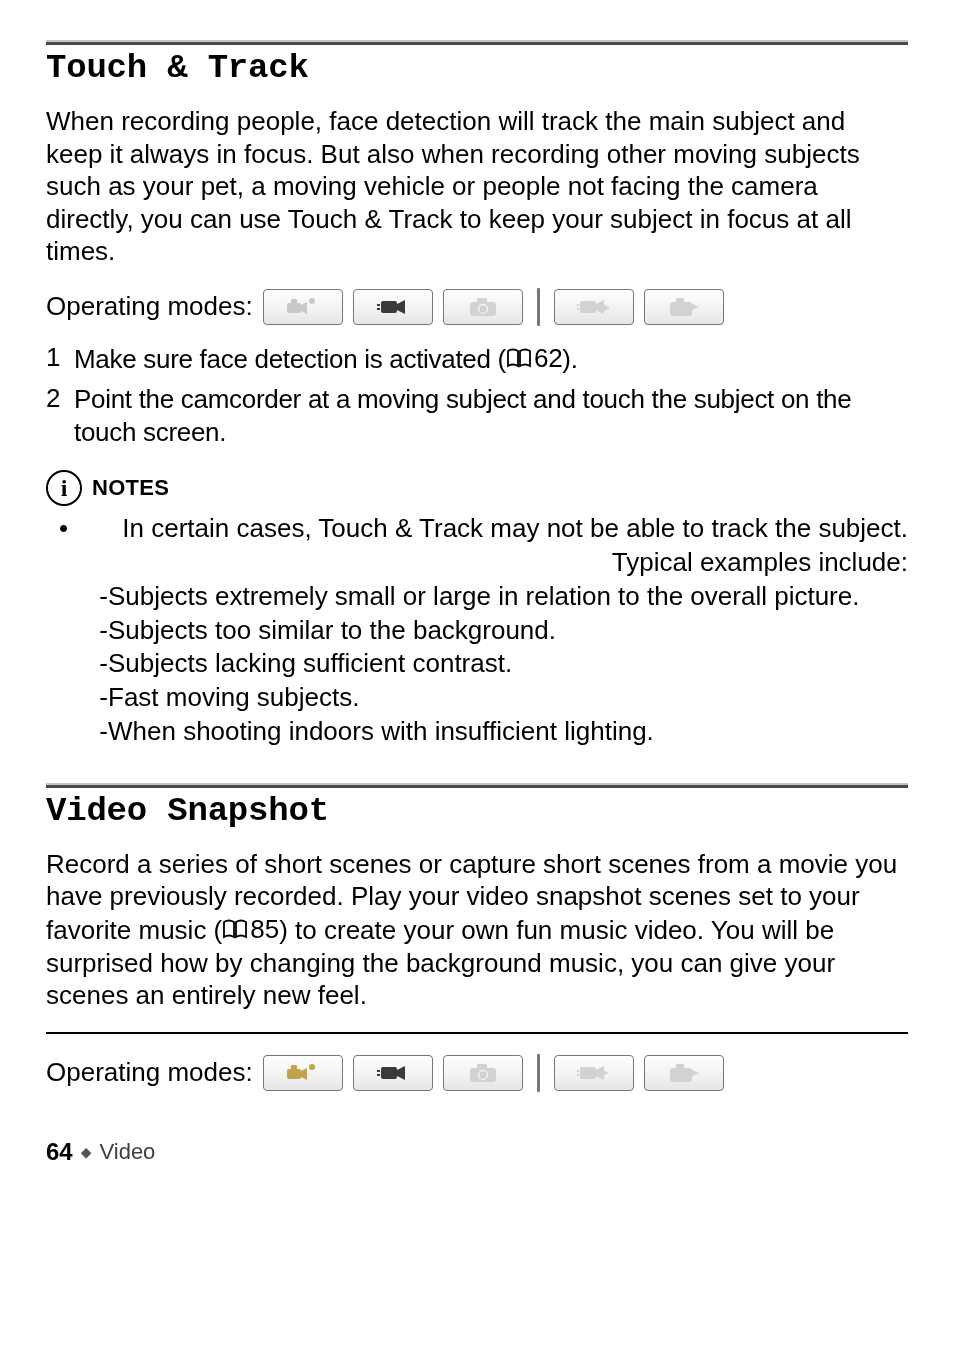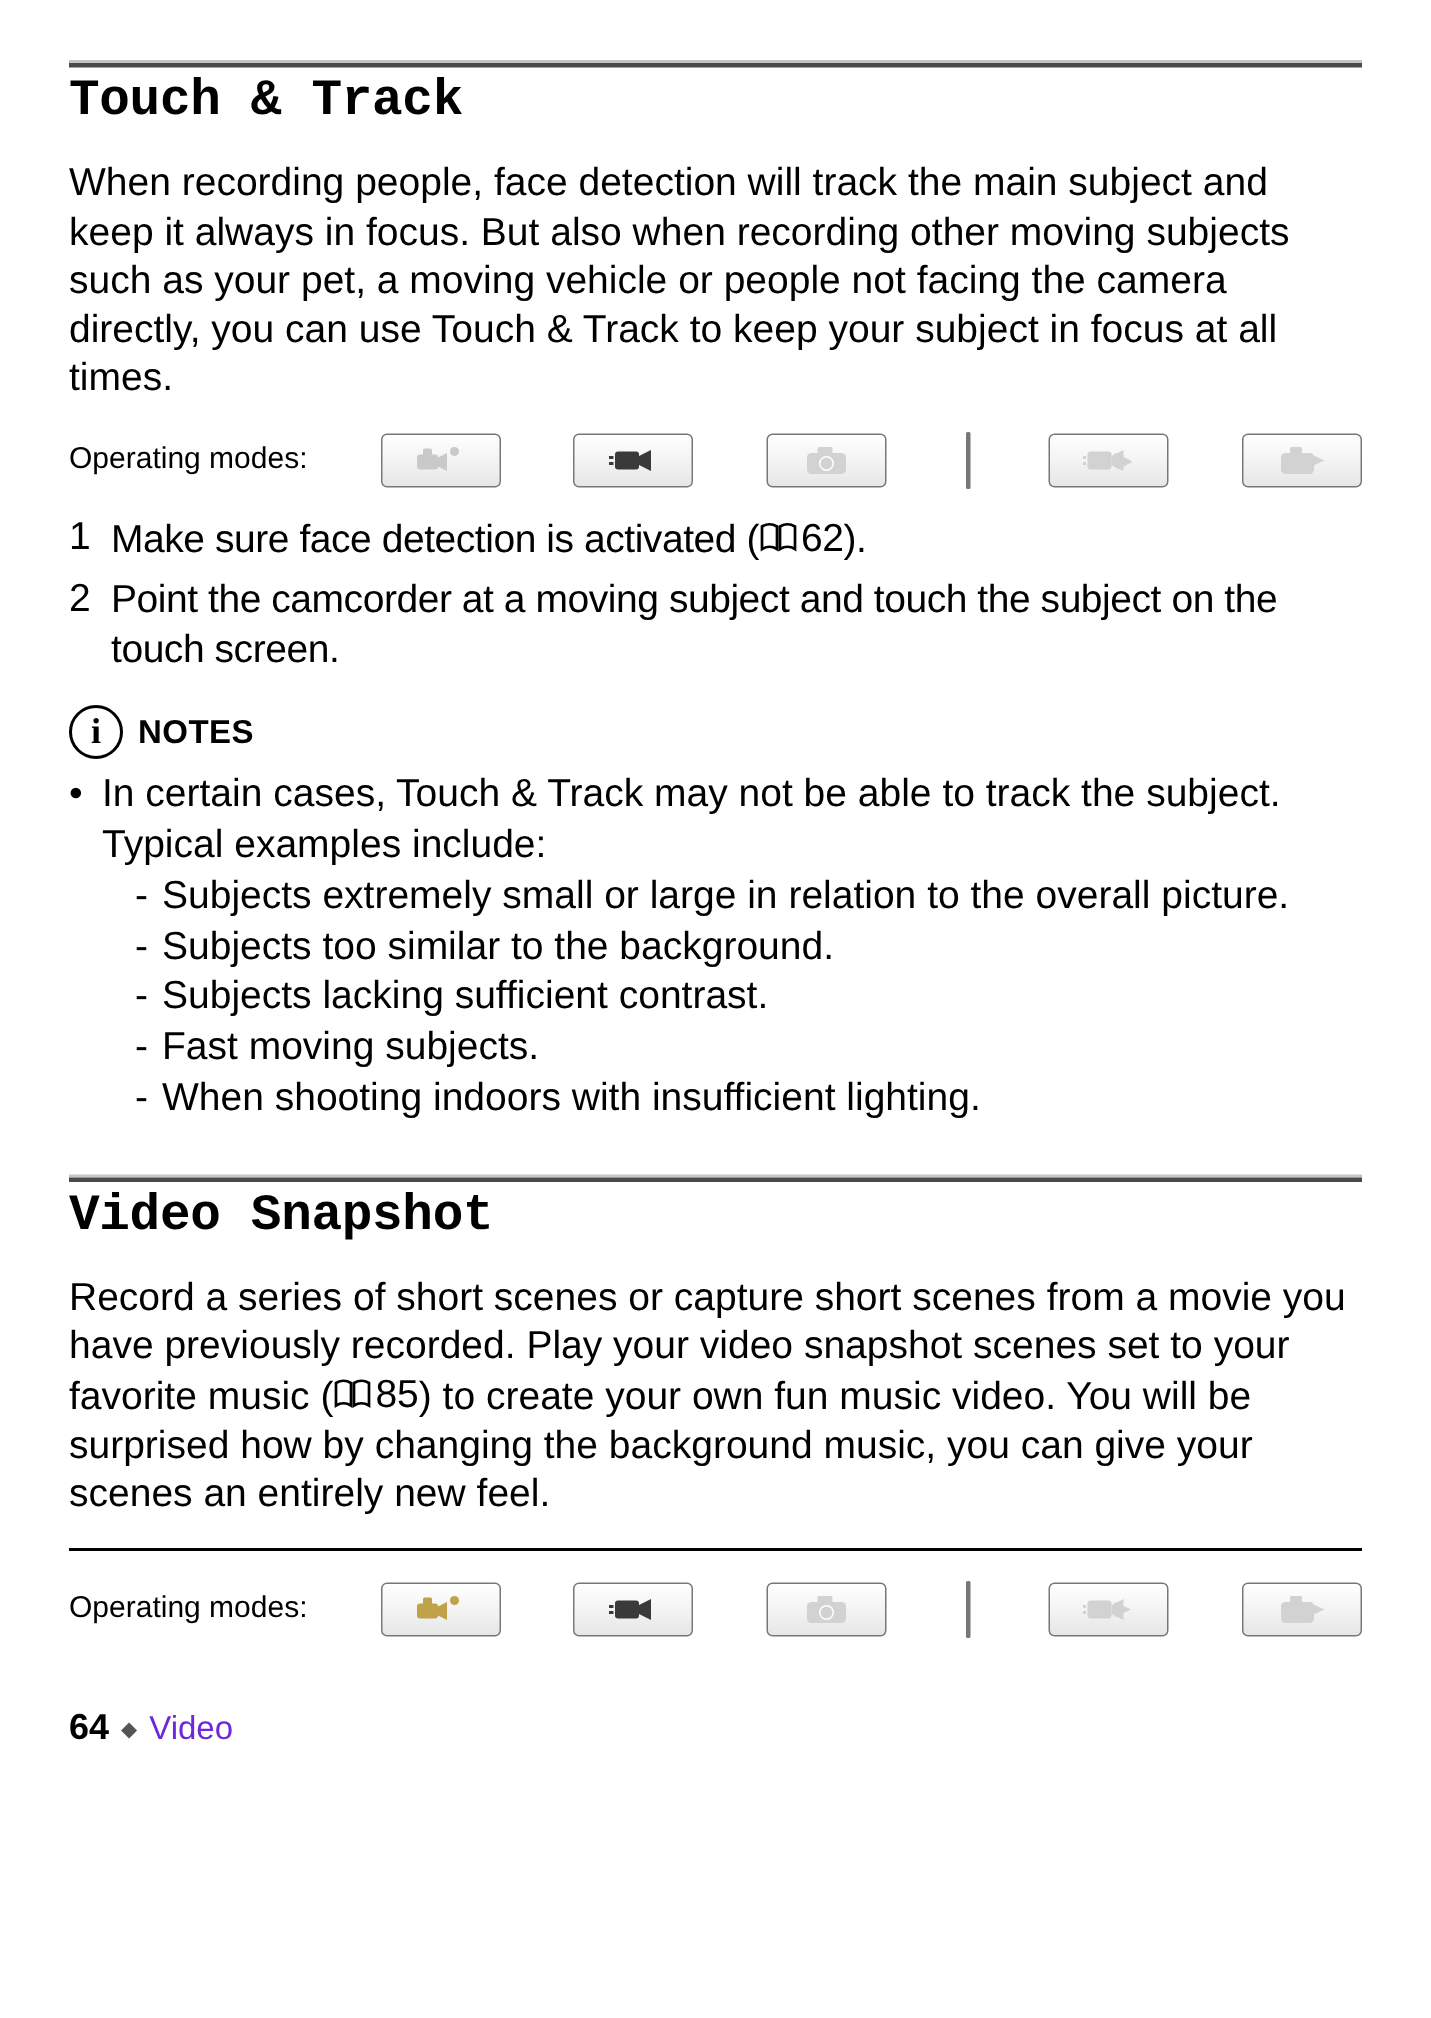"Operating modes:" .op-modes-row { font-size: 20px -> 26px; justify-content: space-between -> none }
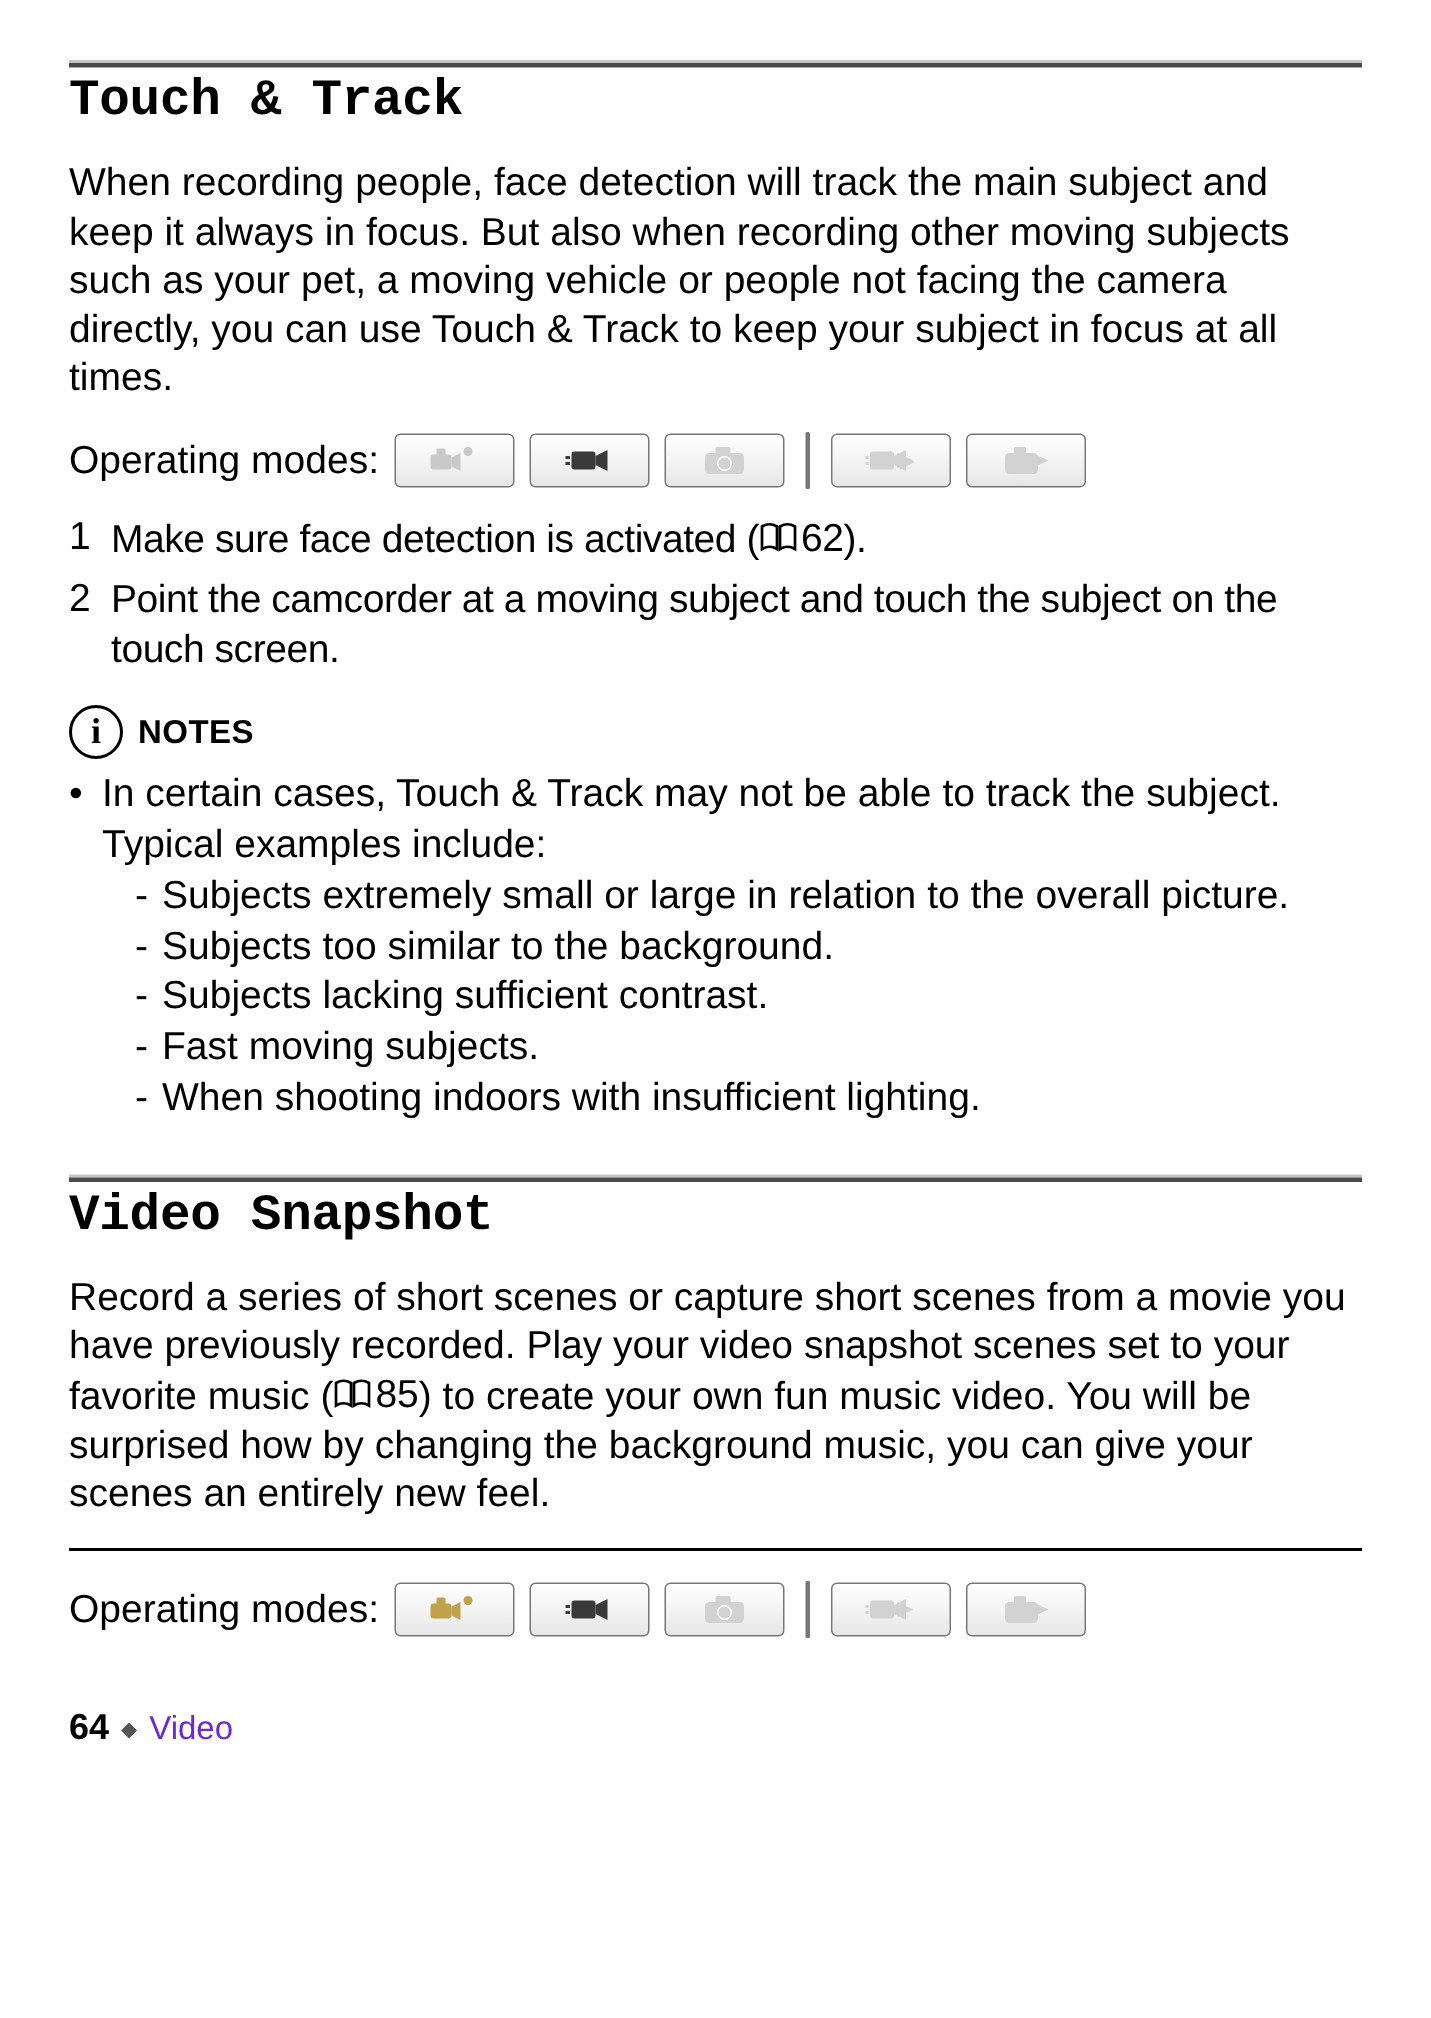"In certain cases, Touch &" ul.notes { text-align: none -> right }
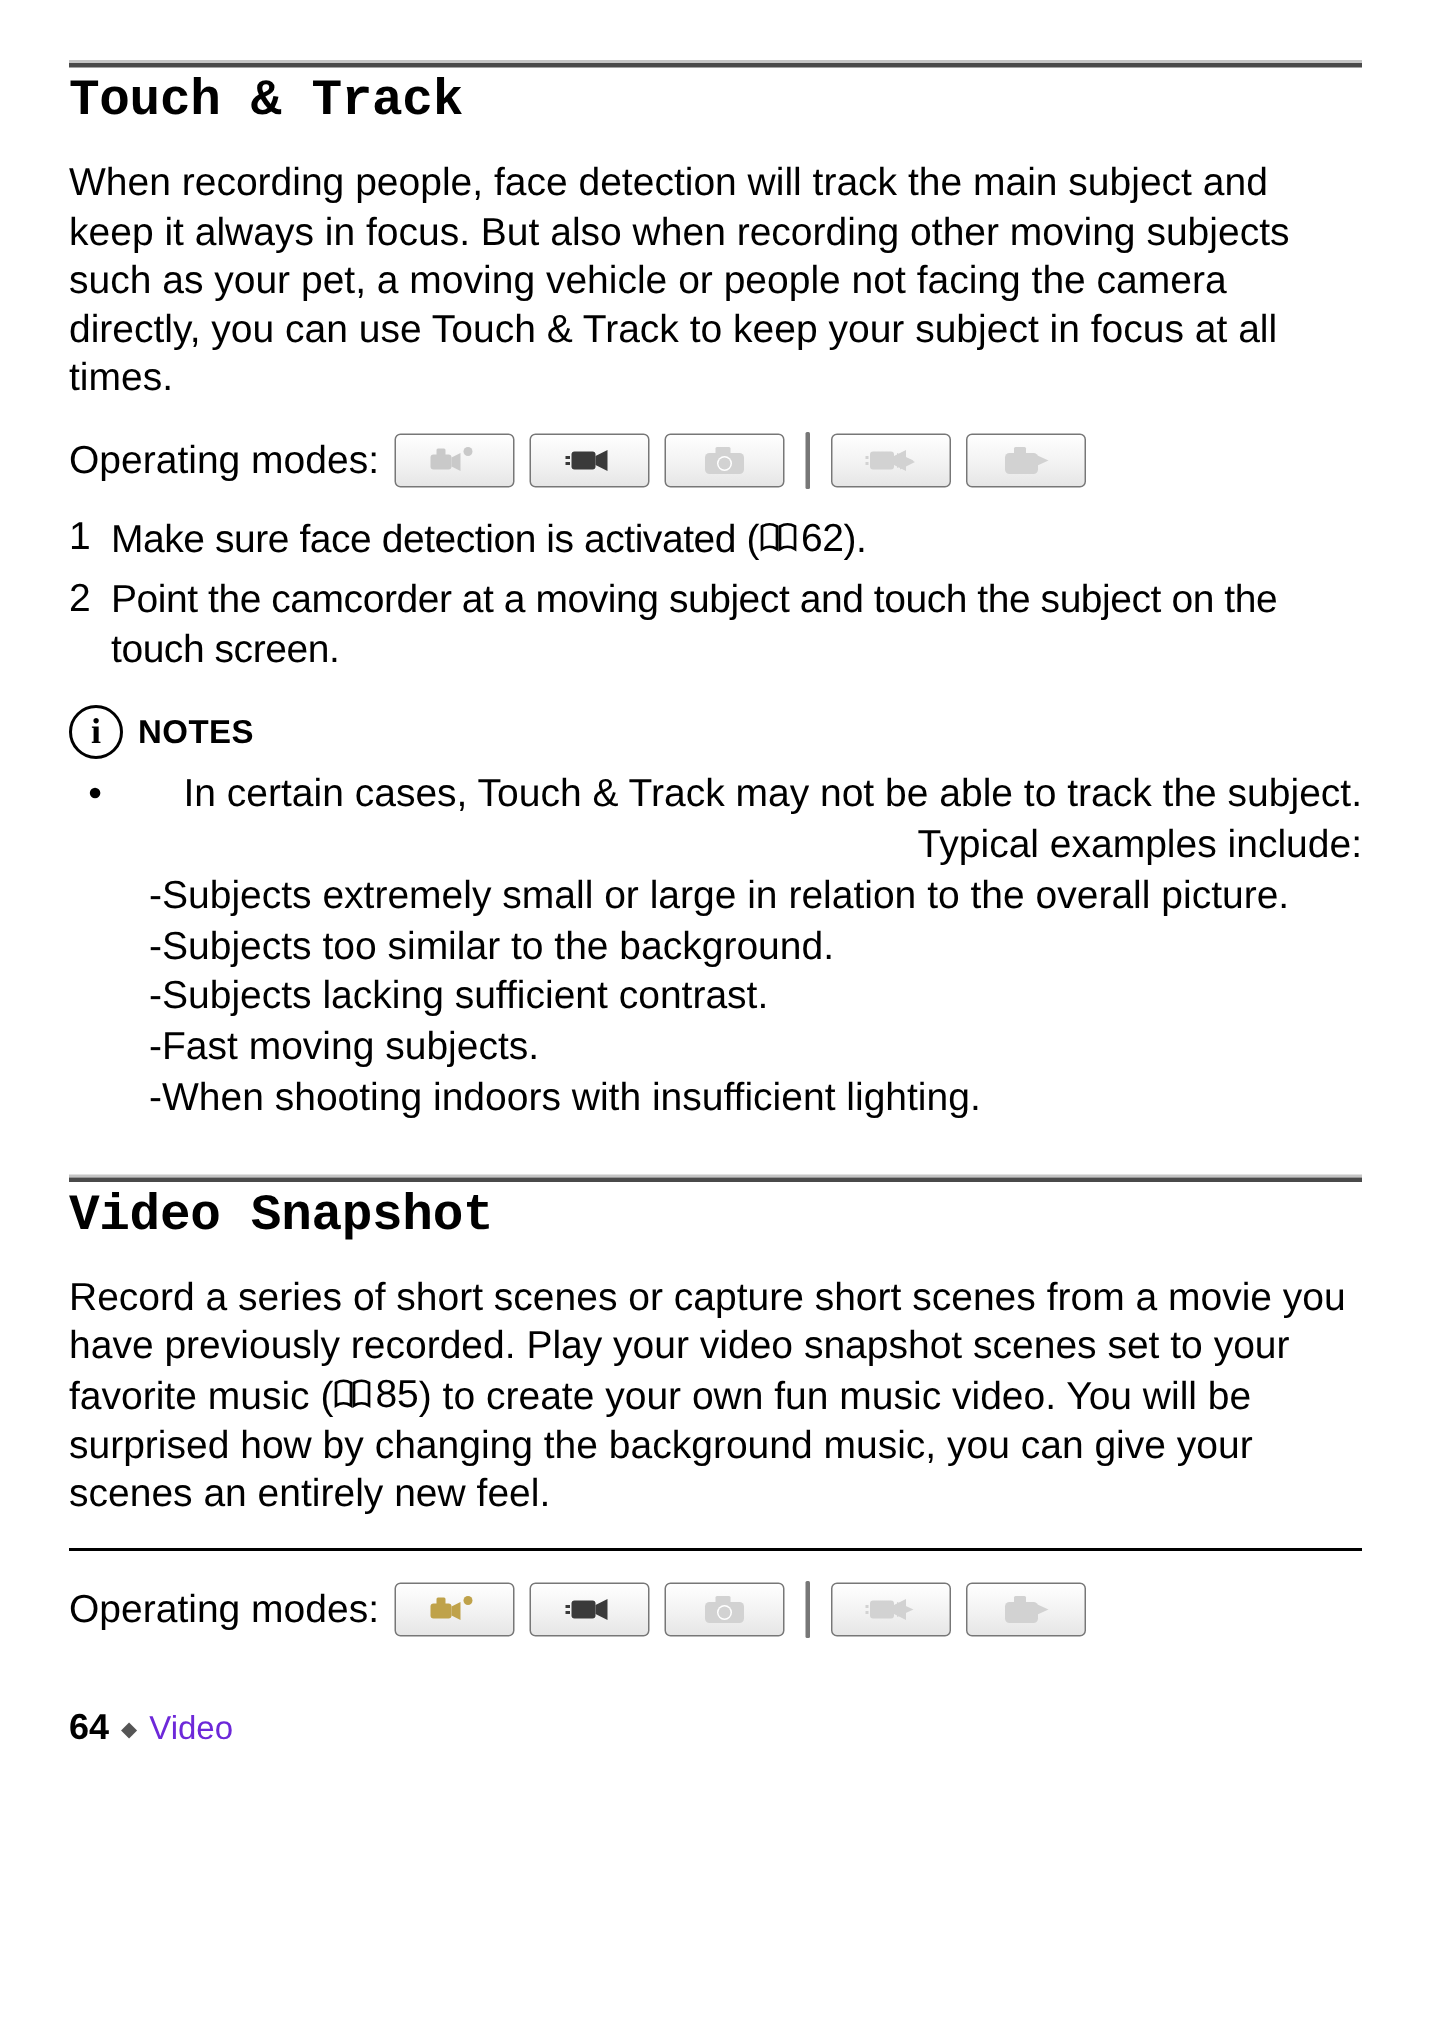"Video" .footer .cat { color: #6d28d9 -> #404040 }
